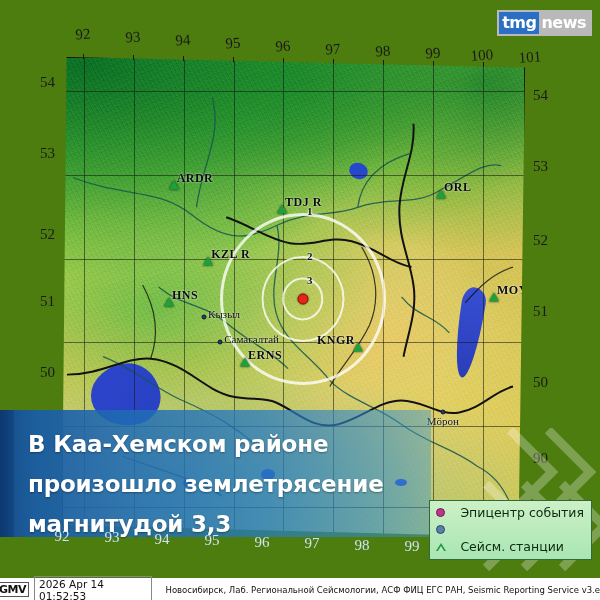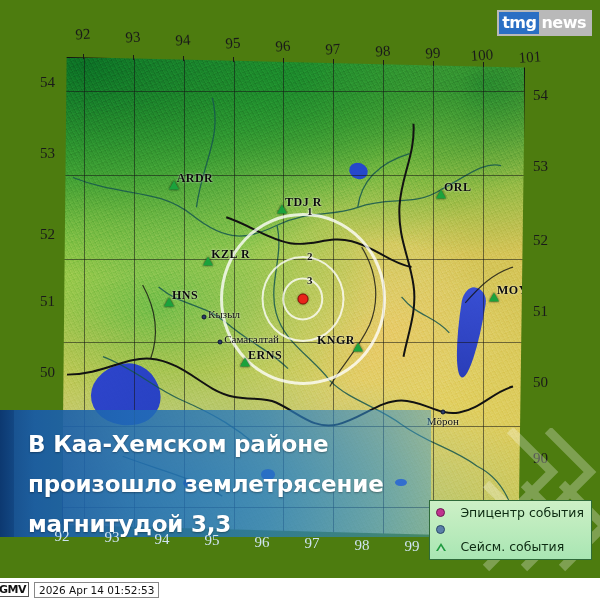"Сейсм. события" span.txt { text: события -> станции }
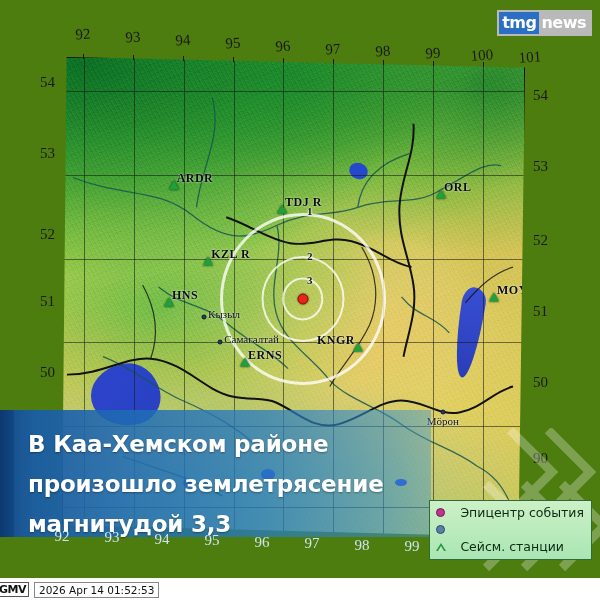"Новосибирск, Лаб. Региональной" span.credit { html: none -> <span>Новосибирск, Лаб. Региональной Сейсмологии, АСФ ФИЦ ЕГС РАН, Seismic Reporting Service v3.e</span> }
